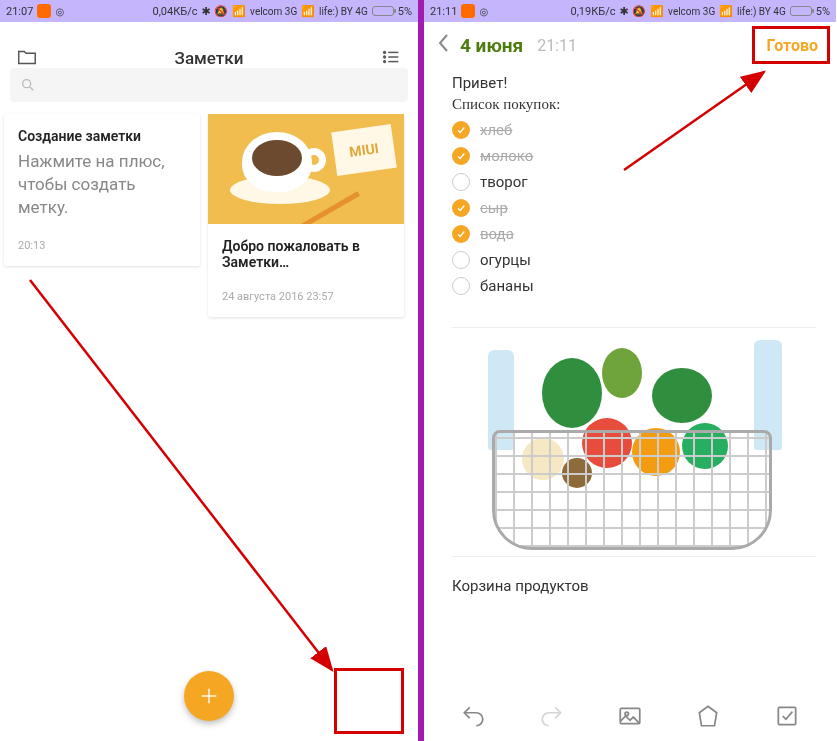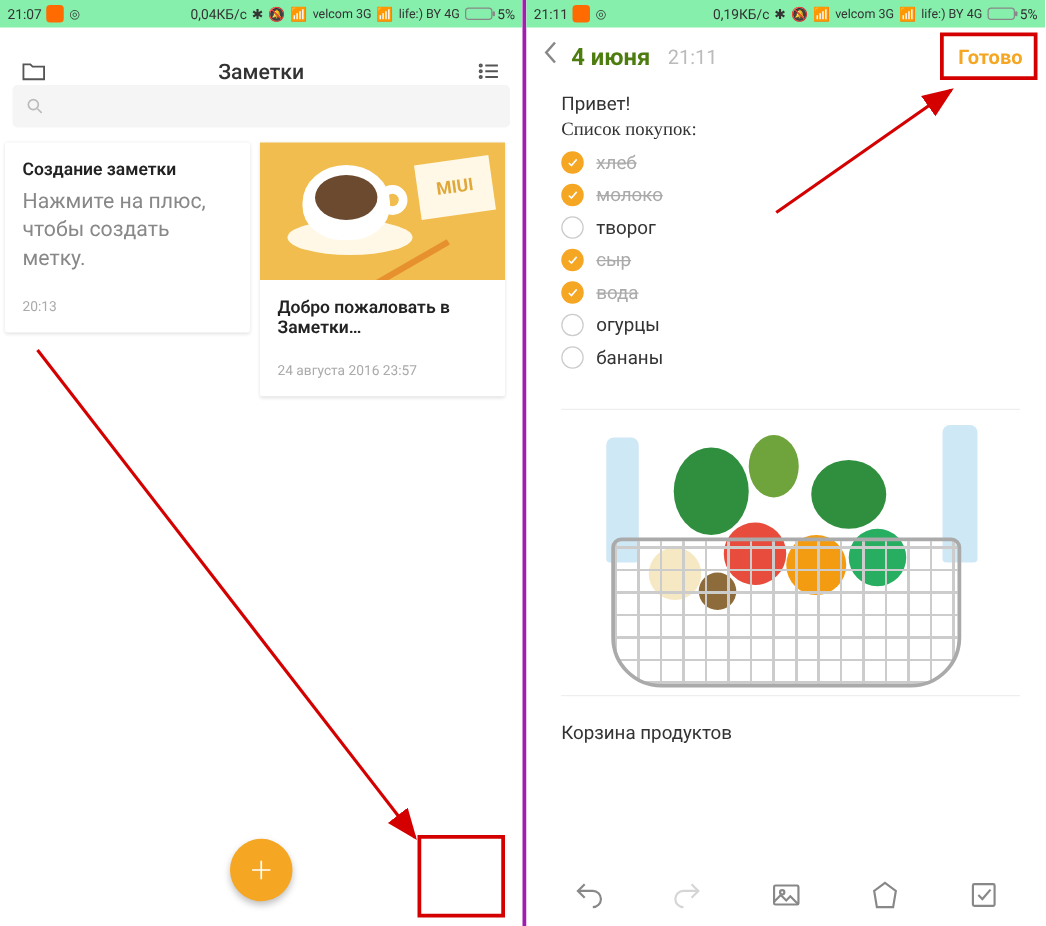"21:07" .status { background: #86efac -> #c4b5fd }
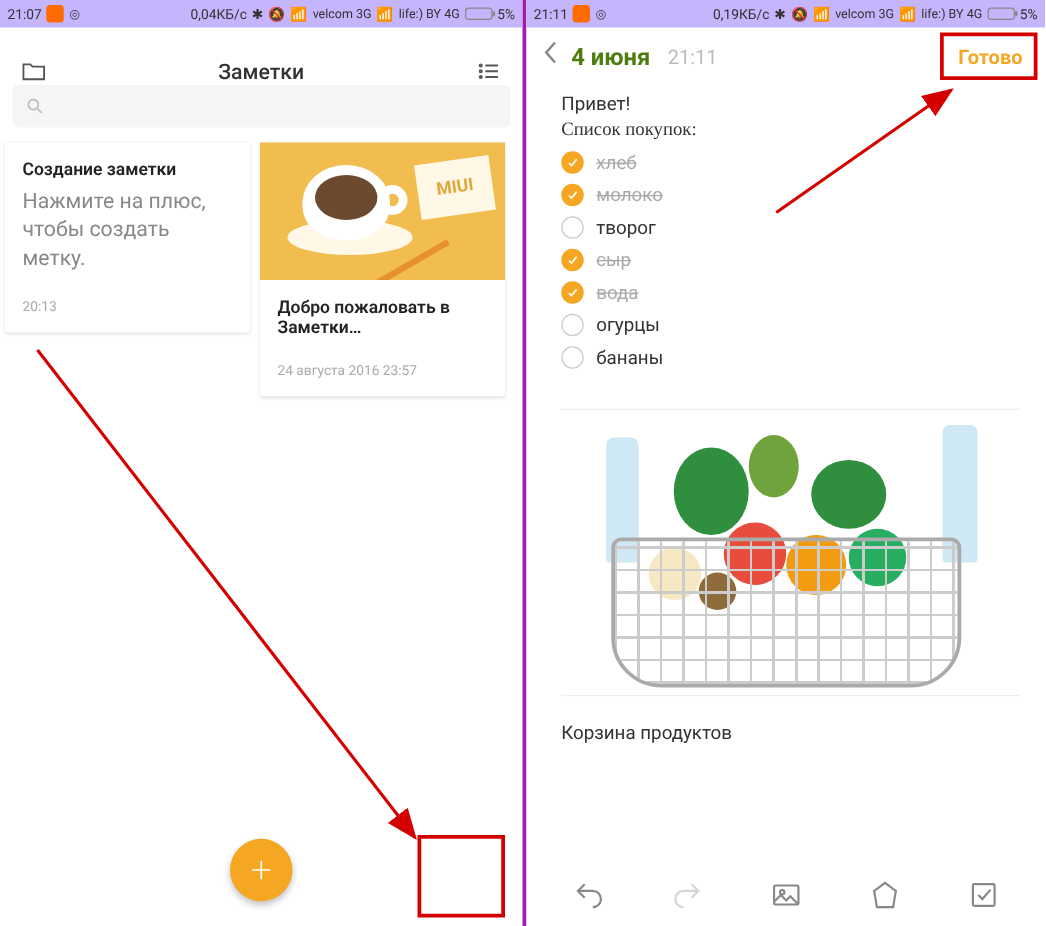"21:11" .phone.right { border-left: 3px solid #a21caf -> 6px solid #a21caf }
